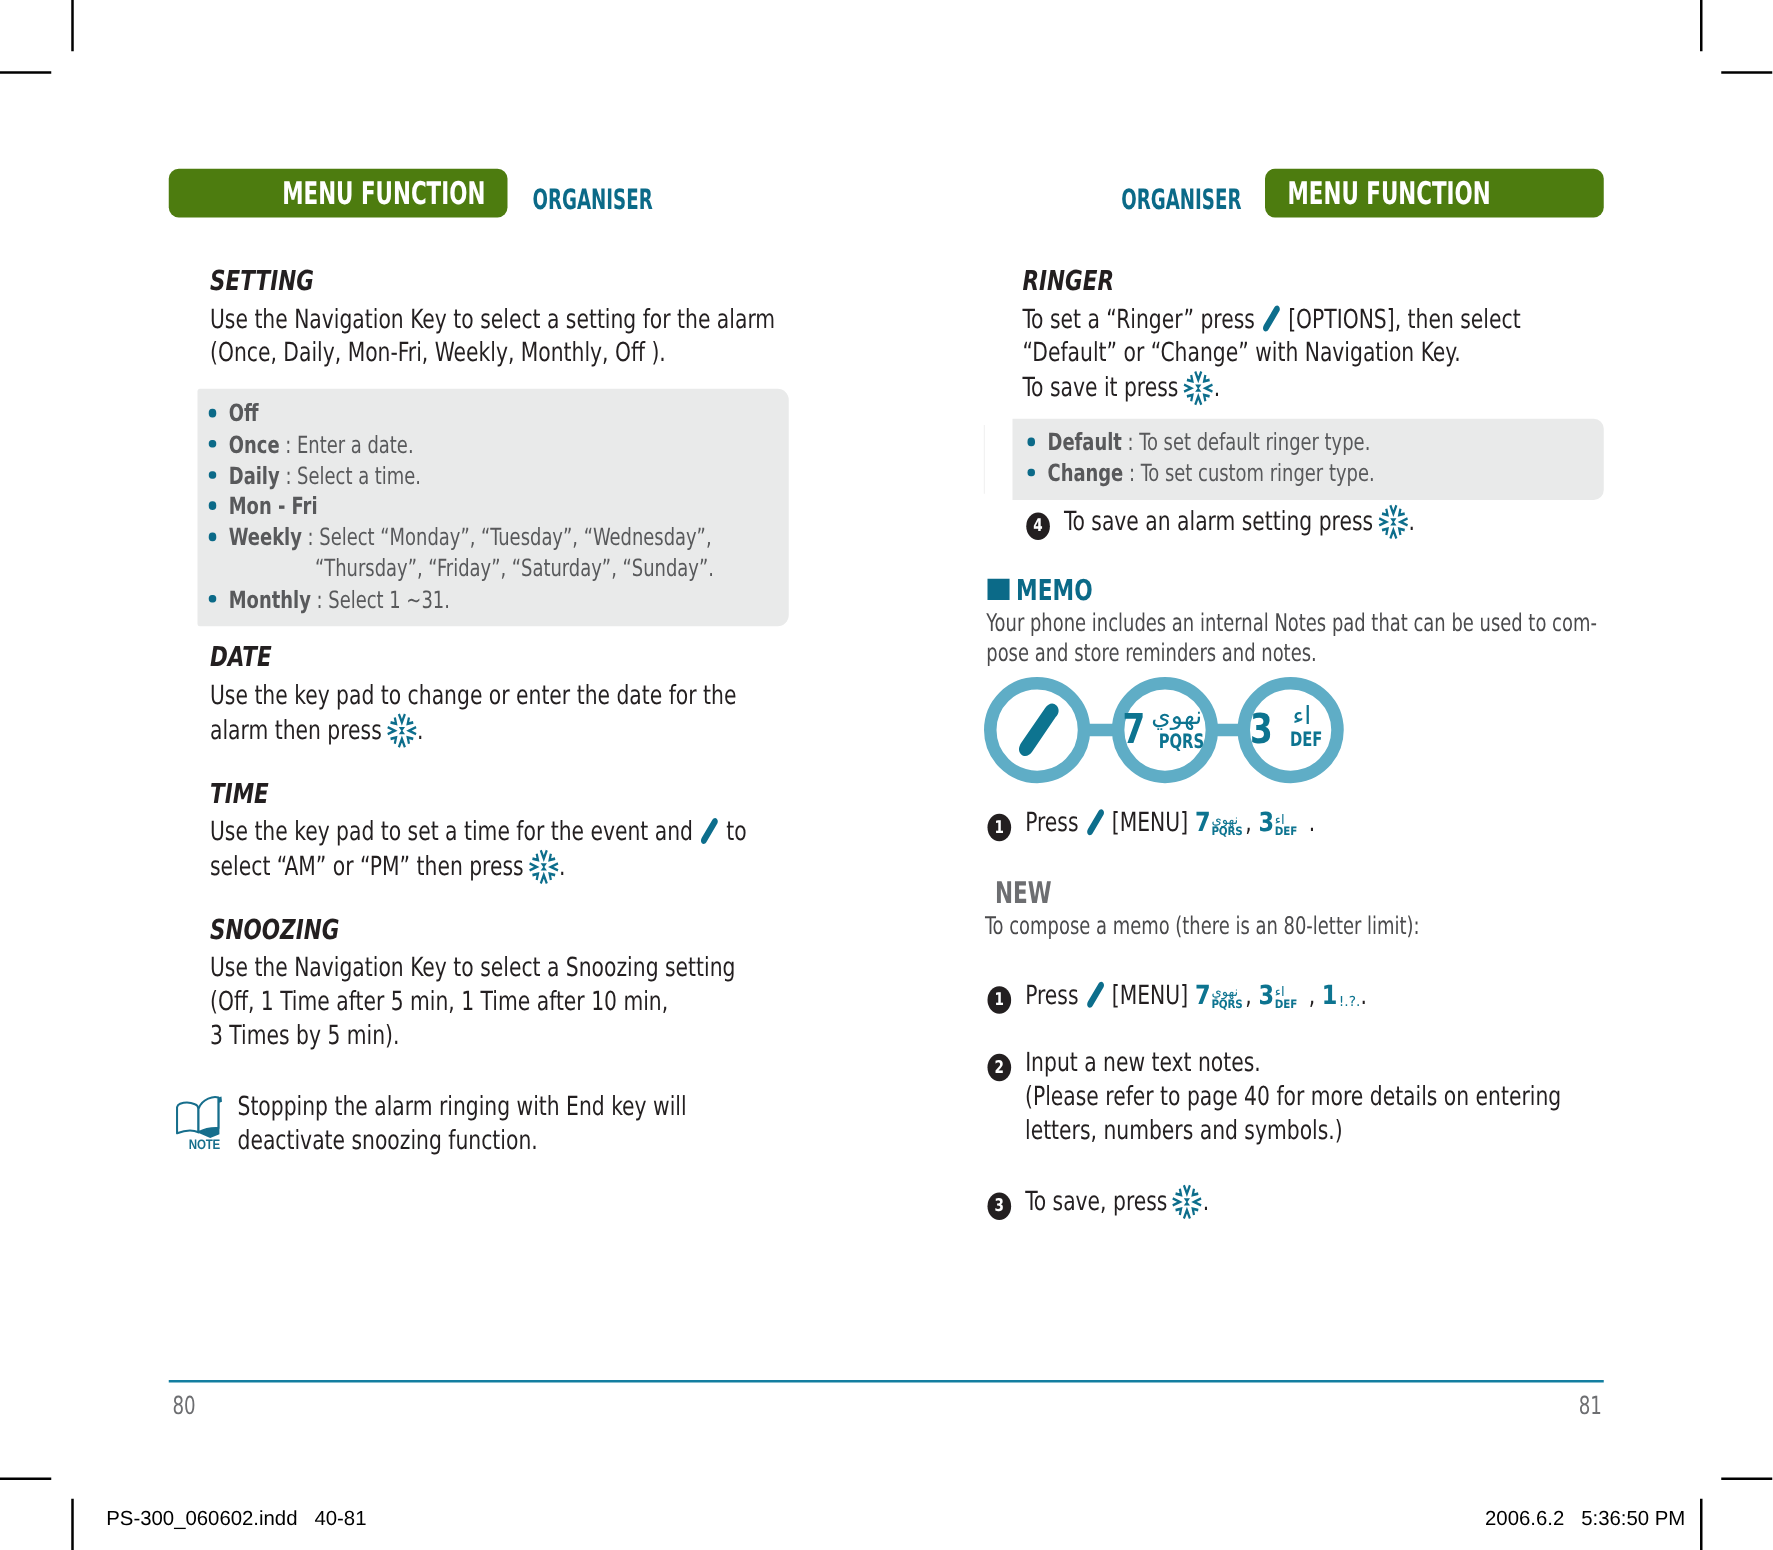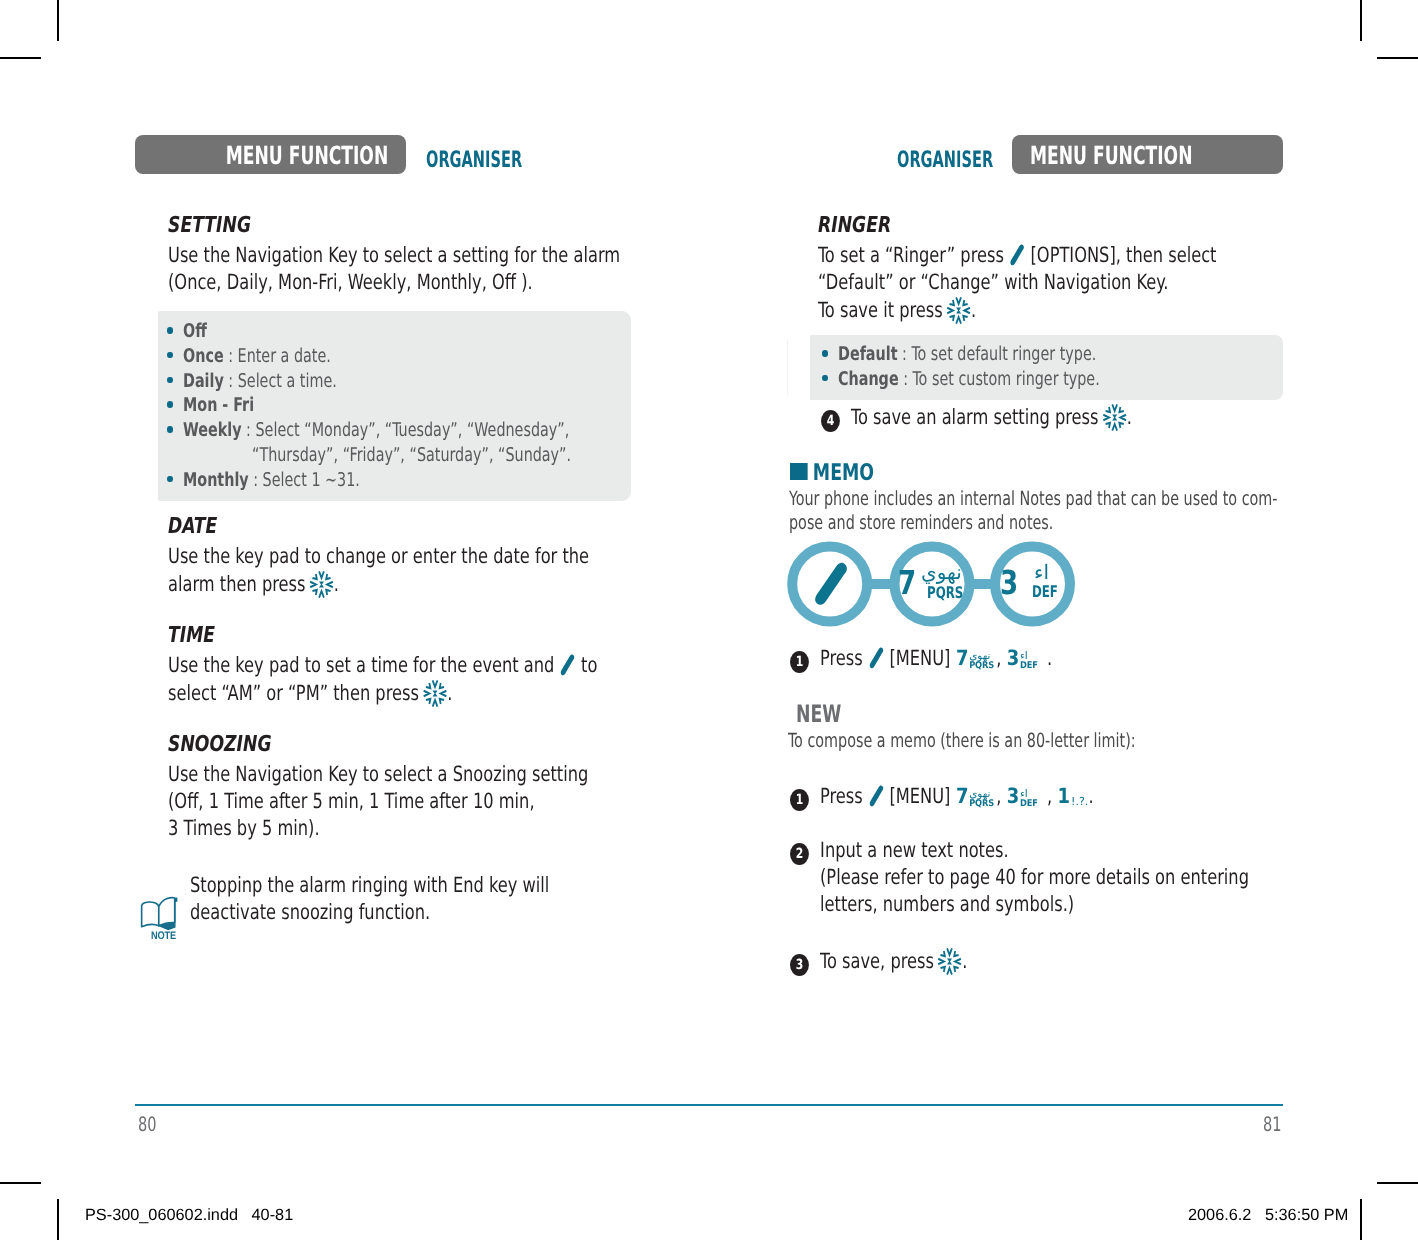"MENU FUNCTION" .tab { background: #737373 -> #4d7c0f }
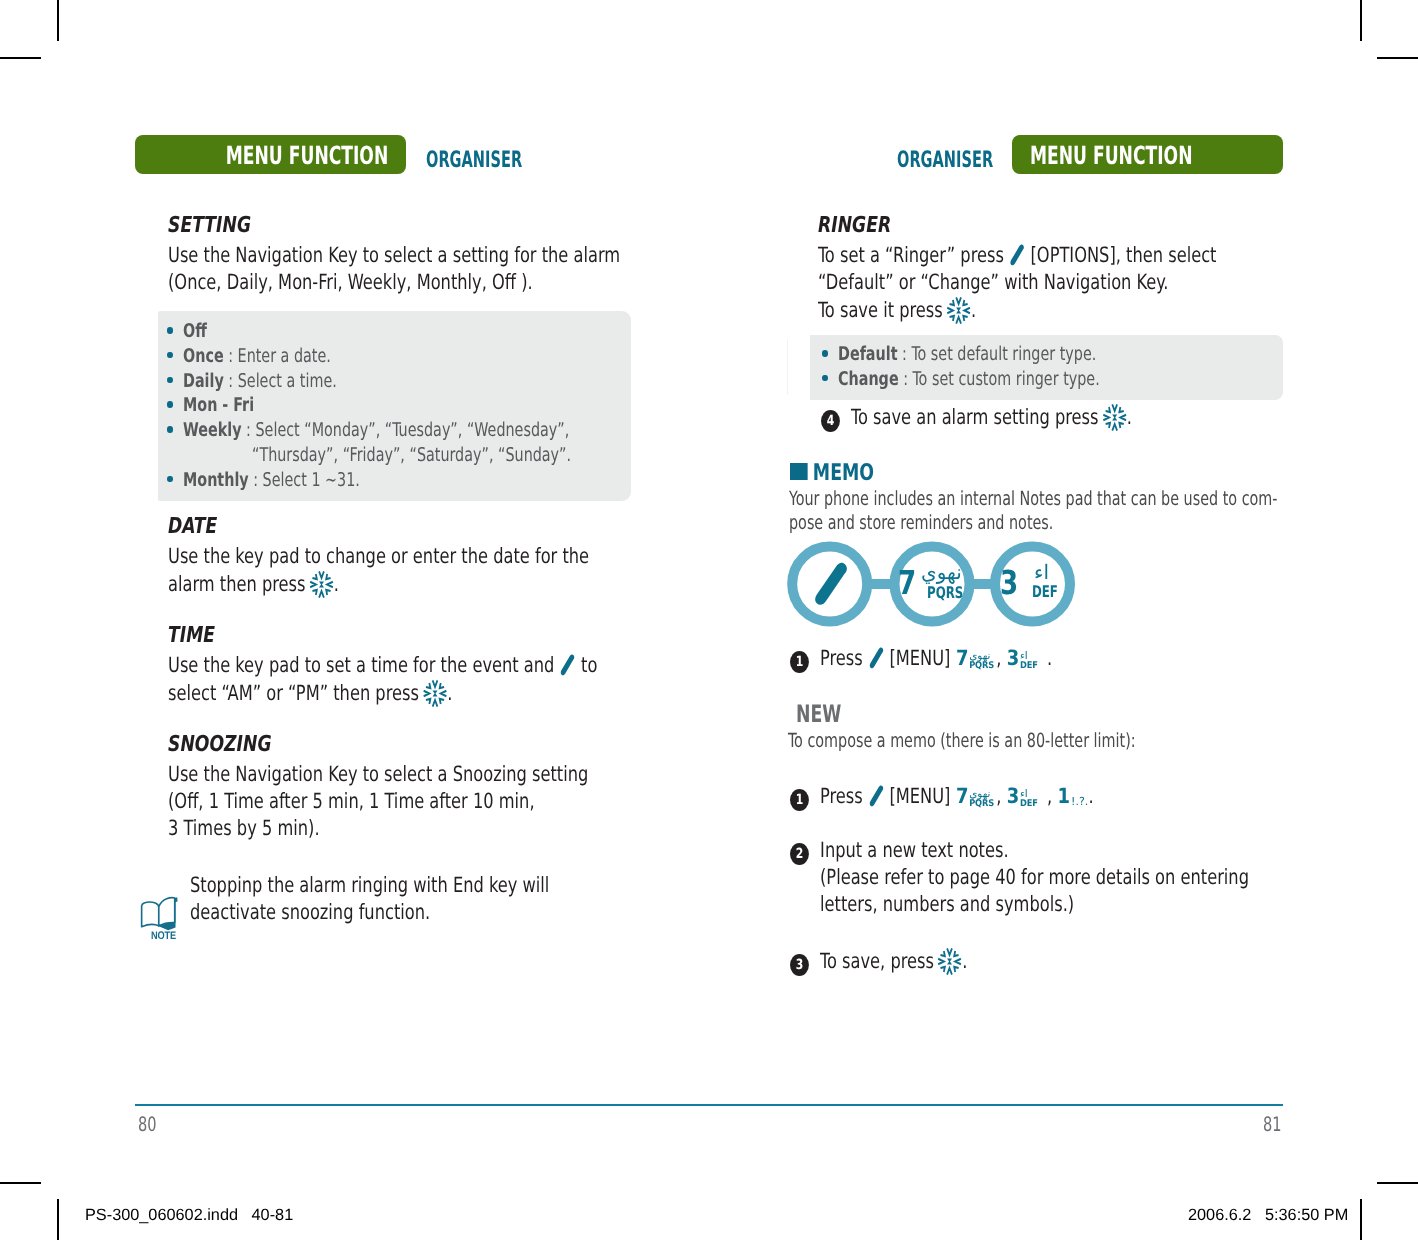"NOTE" div { top: 896px -> 876px }
